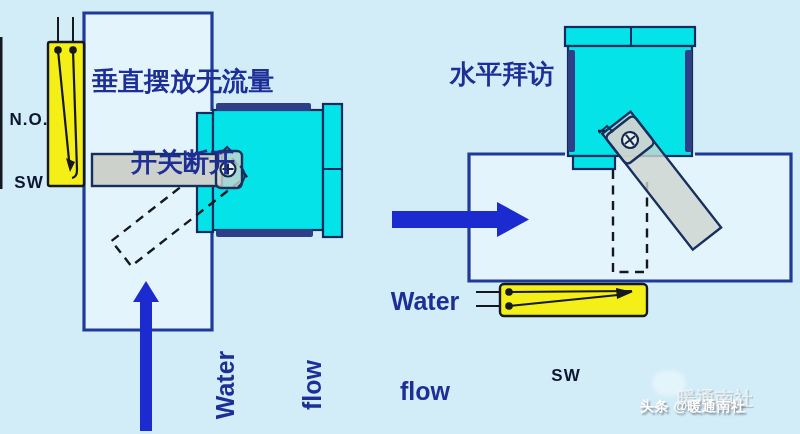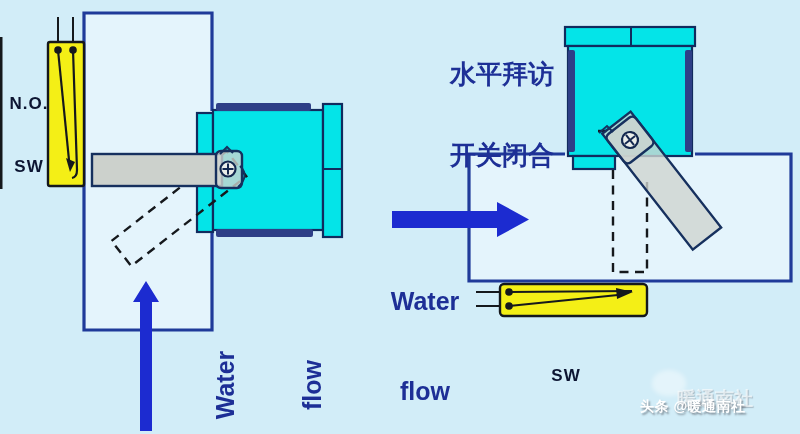"垂直摆放无流量" div.txt { html: none -> <div> <div>垂直摆放无流量</div> <div>开关断开</div> </div> }
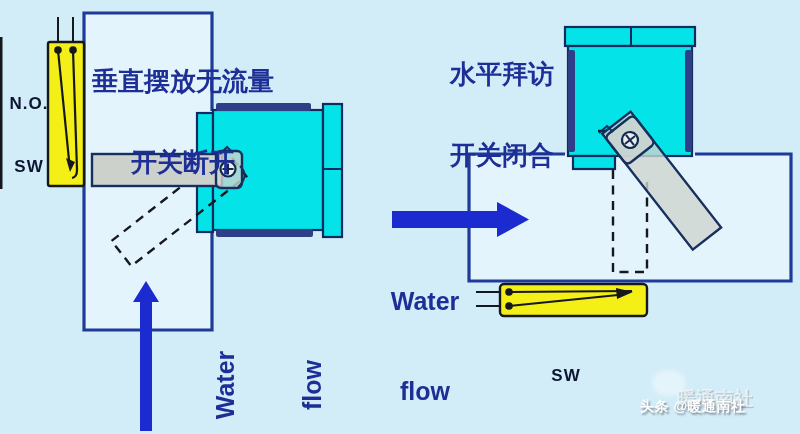"N.O." div.txt { top: 51px -> 67px }
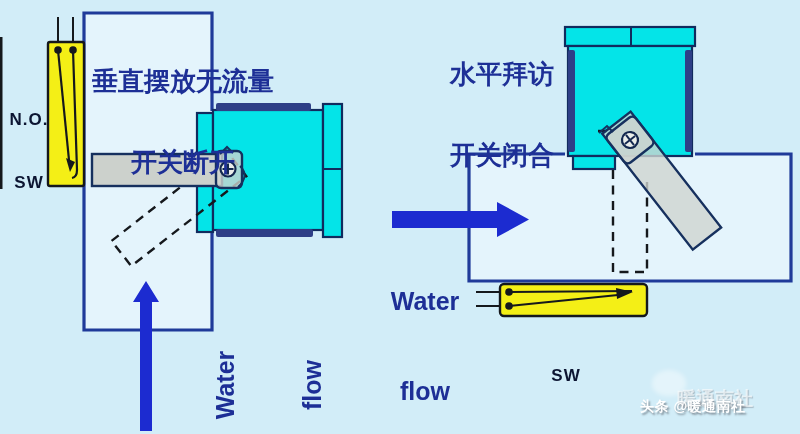"开关闭合" div { html: <div>开关闭合</div> -> none }
